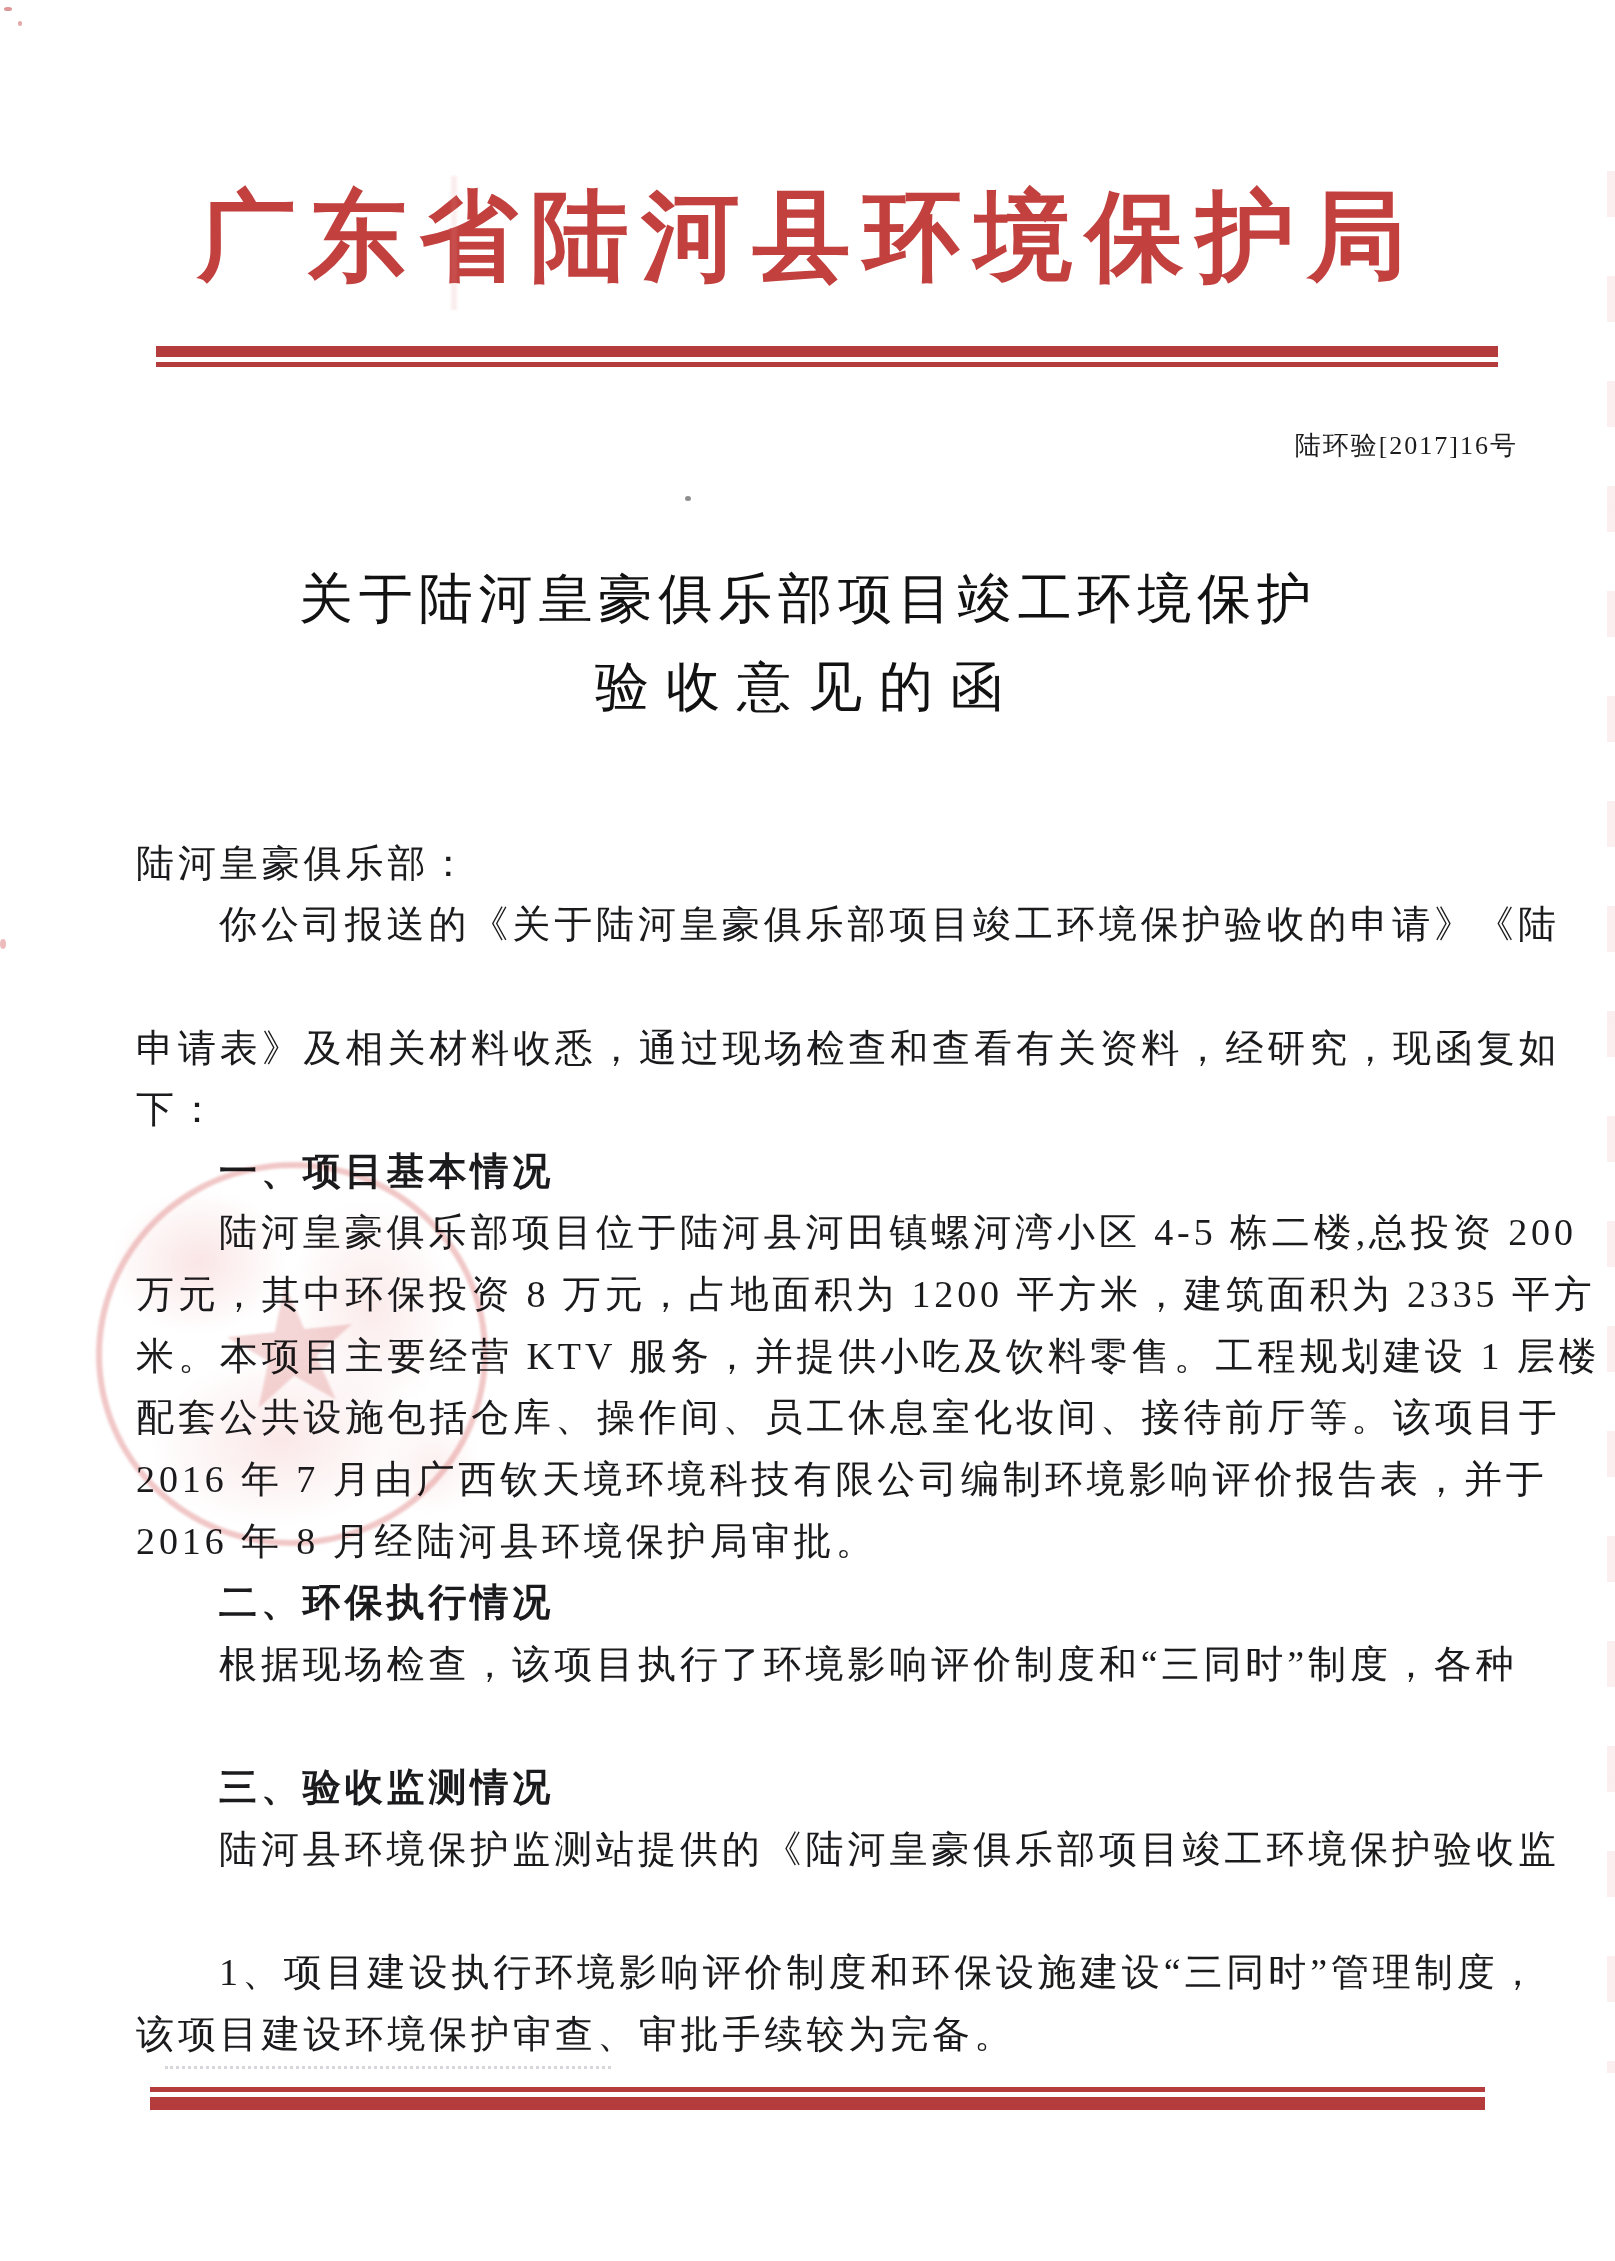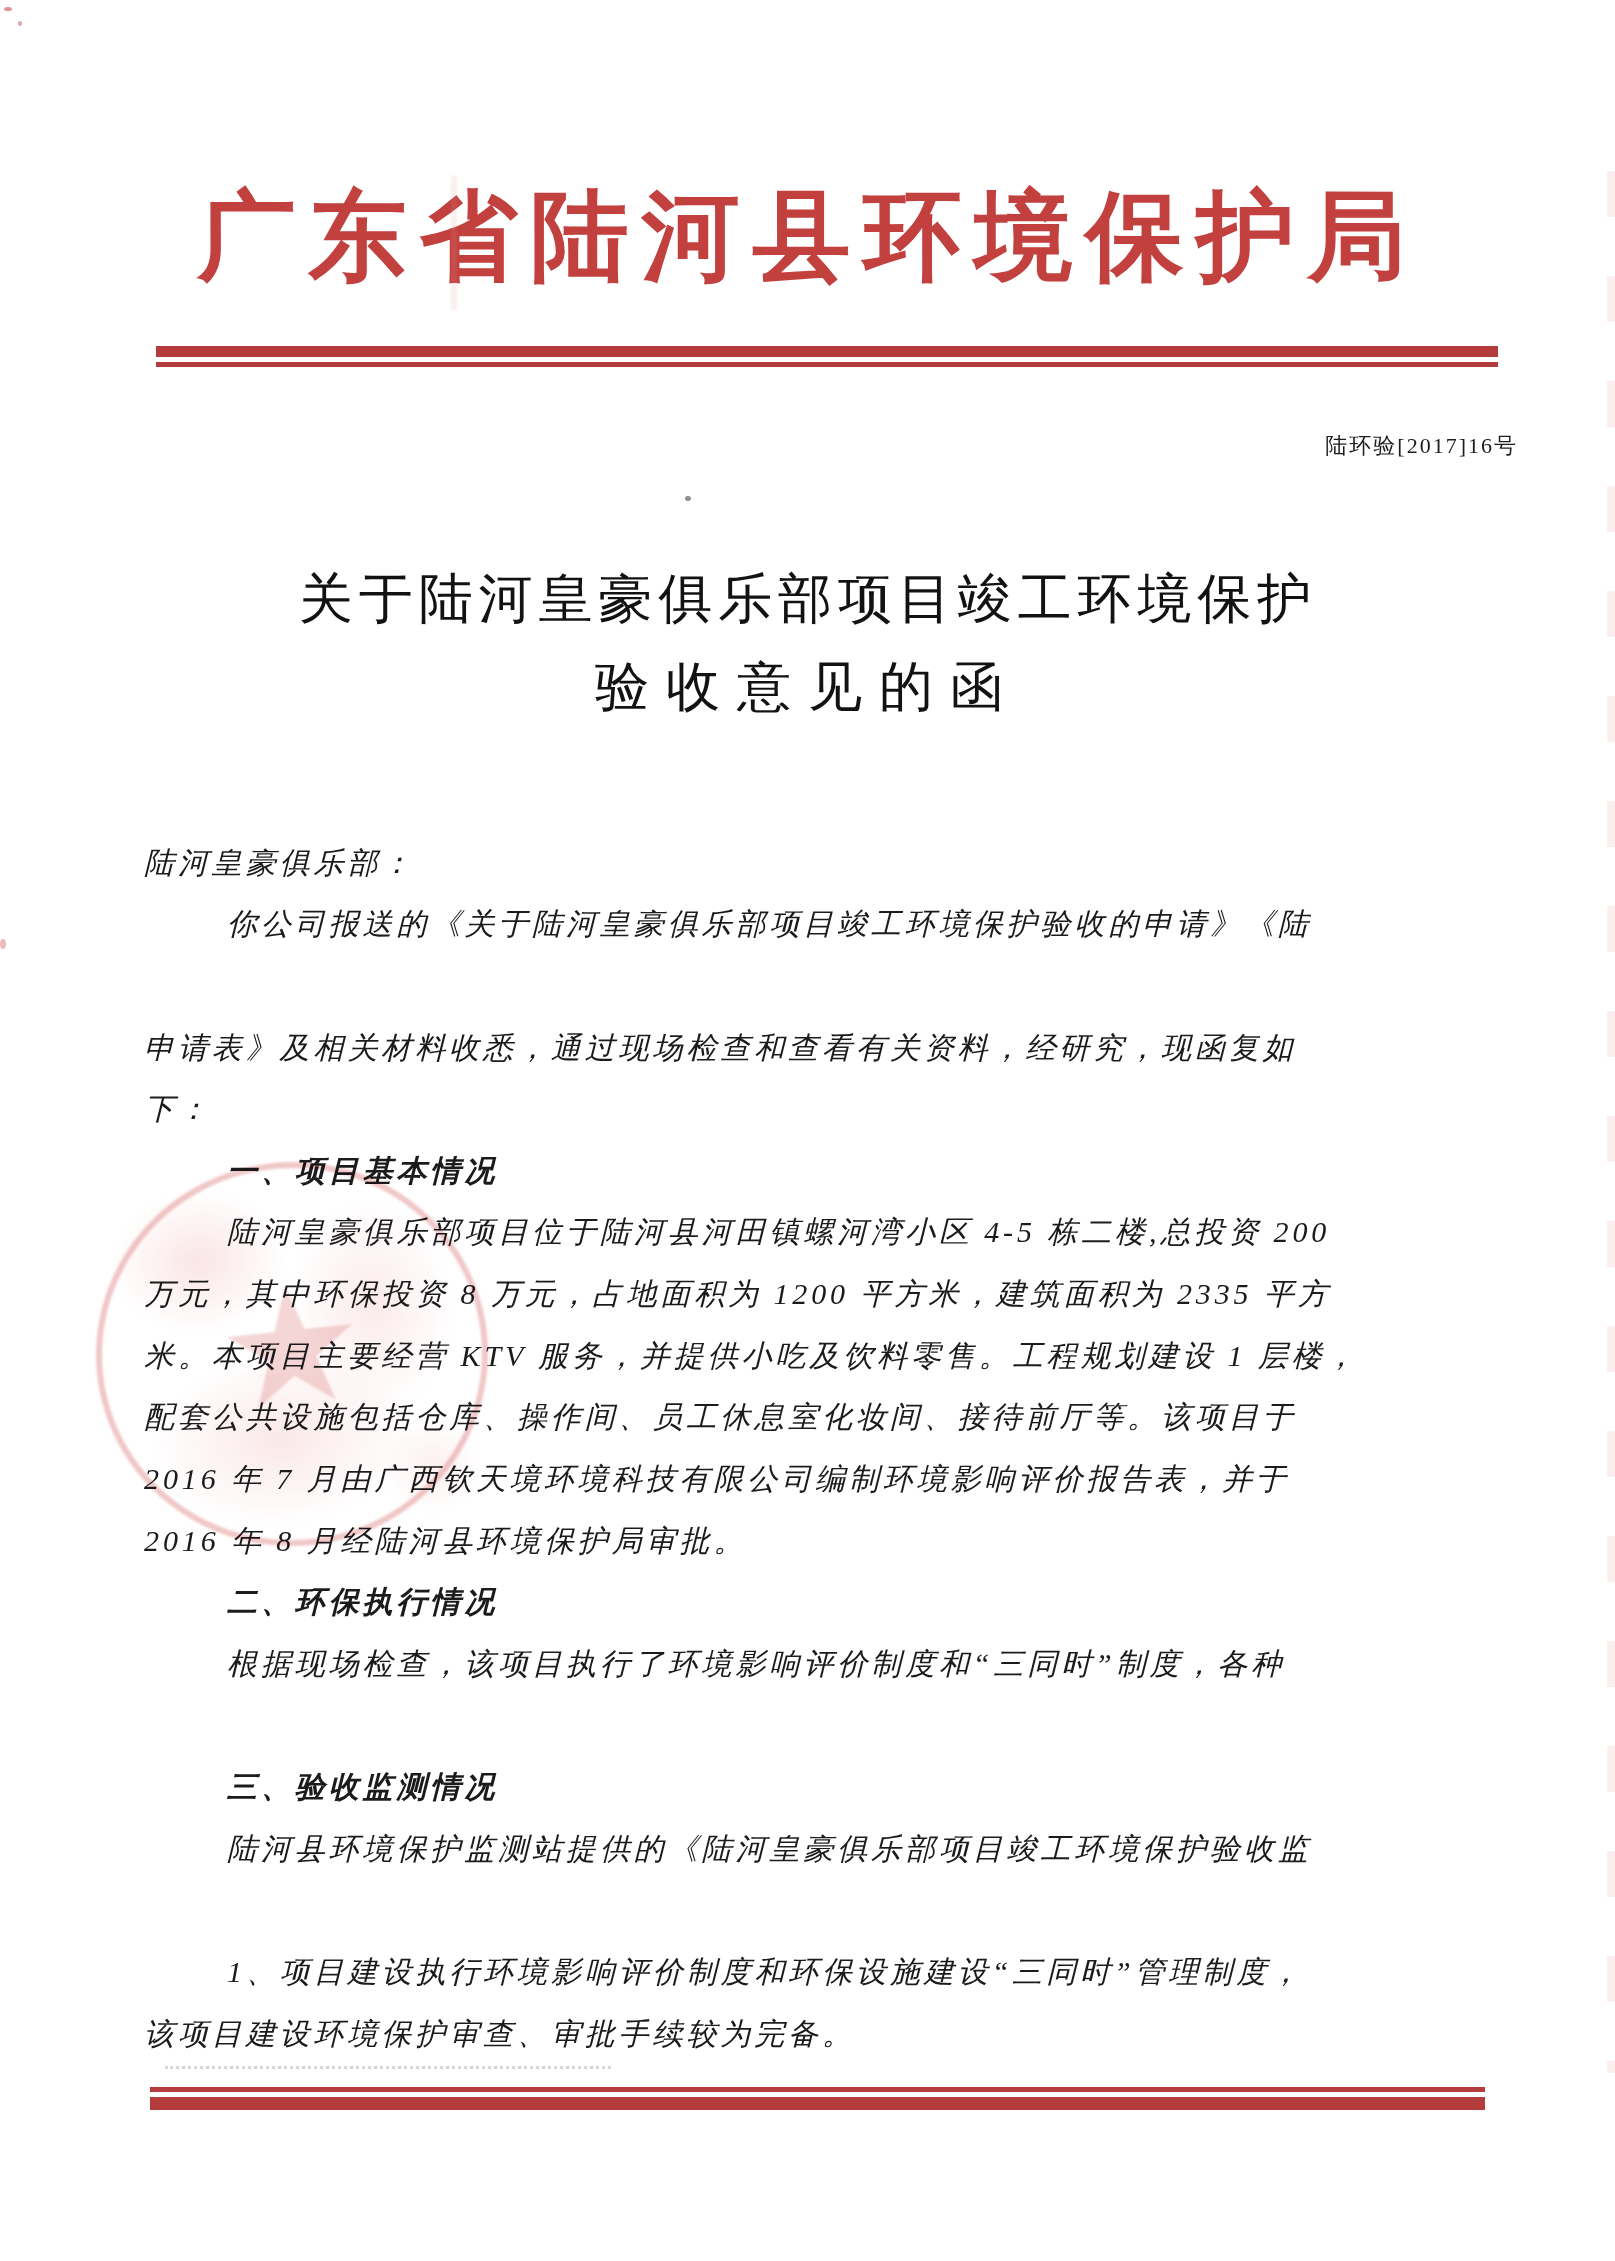"陆环验[2017]16号" .doc-number { font-size: 22px -> 26px }
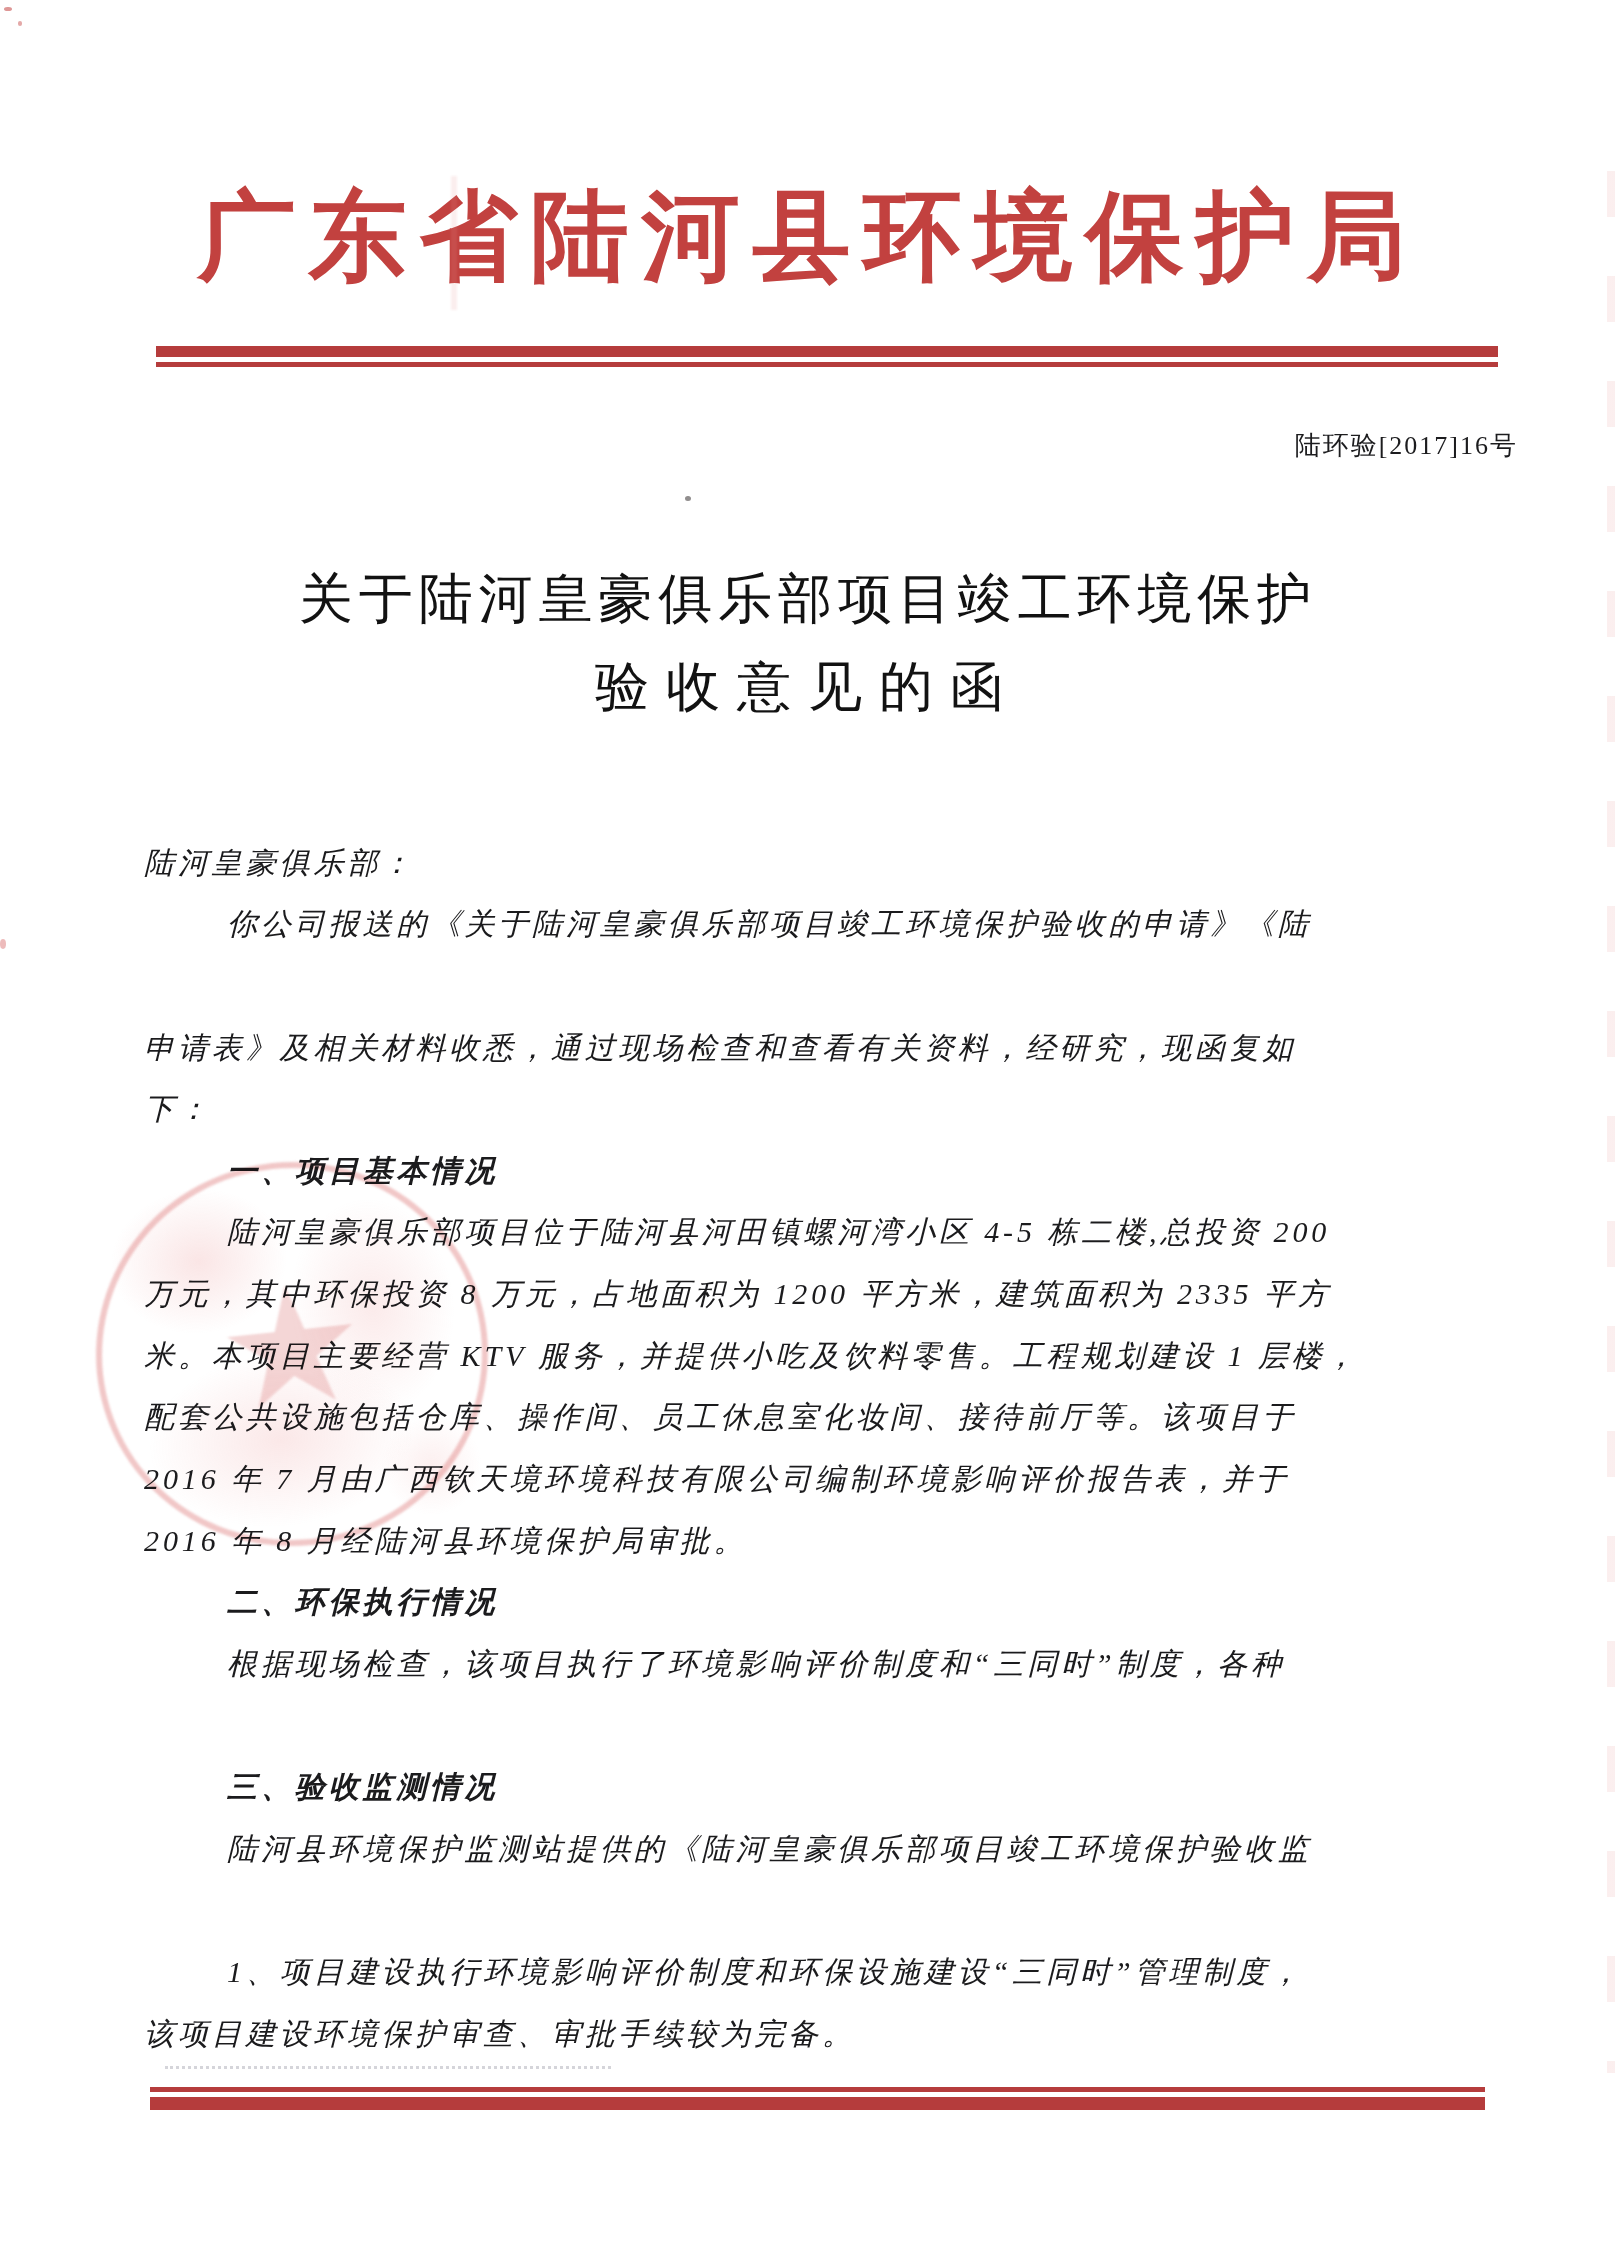"陆河皇豪俱乐部：" .bline { font-size: 30px -> 38px; font-style: italic -> none; left: 144px -> 136px }
